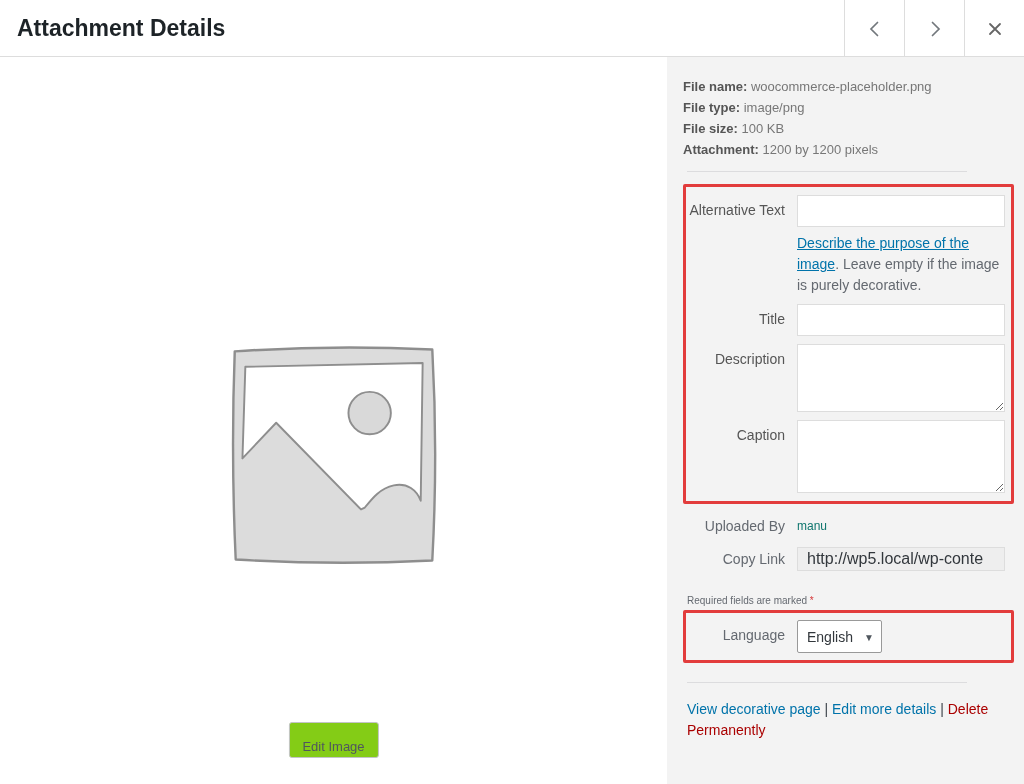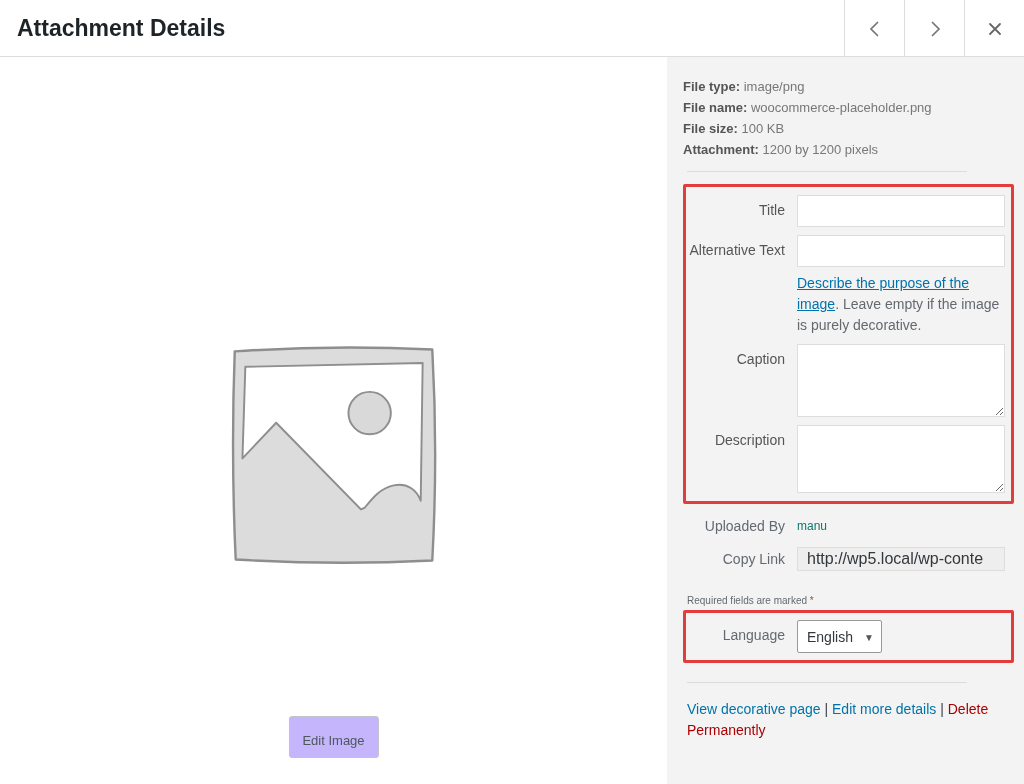"File type: image/png" div { order: before "File name: woocommerce-placeholder.png" -> after "File name: woocommerce-placeholder.png" }
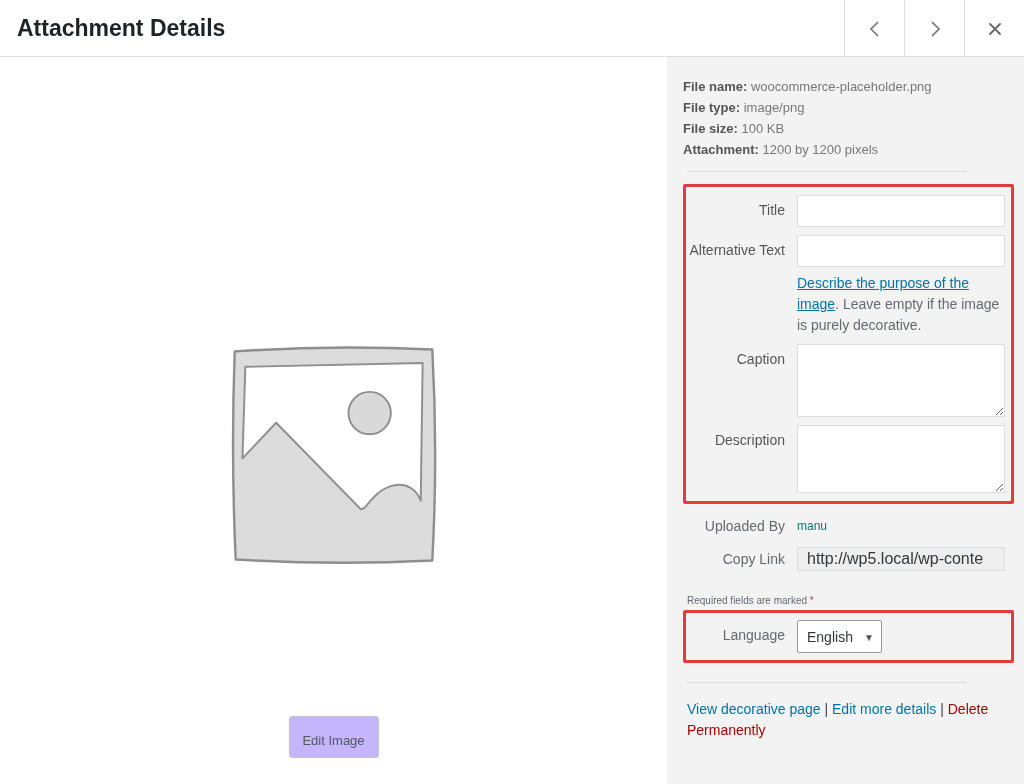"Title" div.field-row { order: before "Alternative Text" -> after "Alternative Text" }
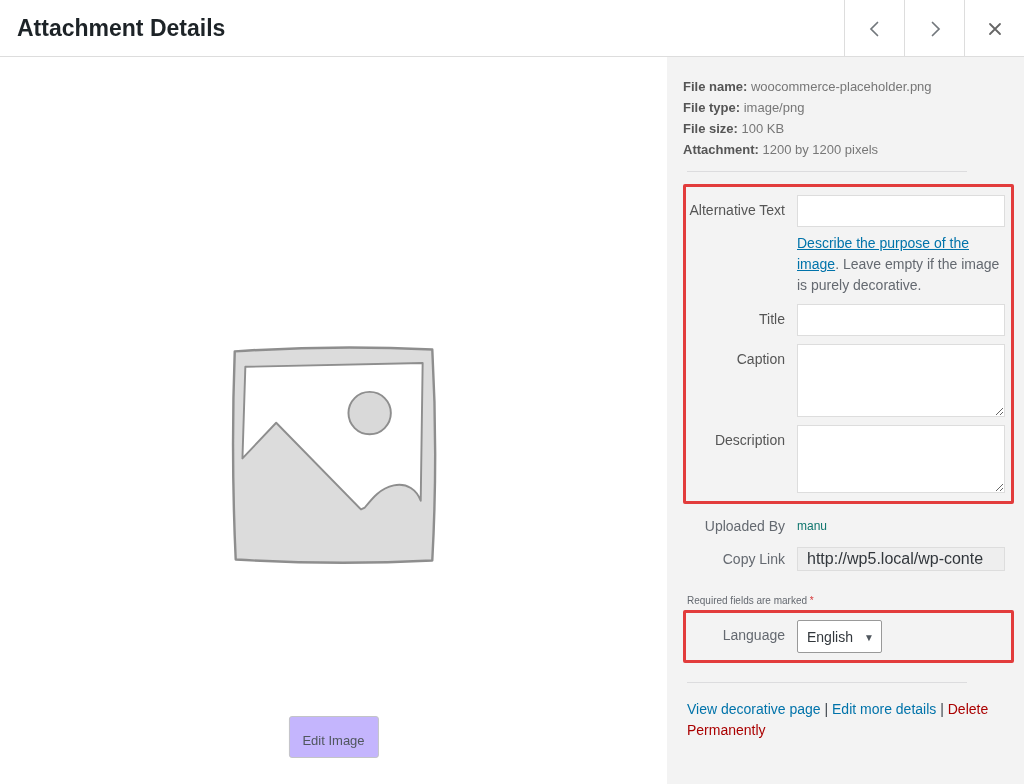"Caption" div.field-row { order: before "Description" -> after "Description" }
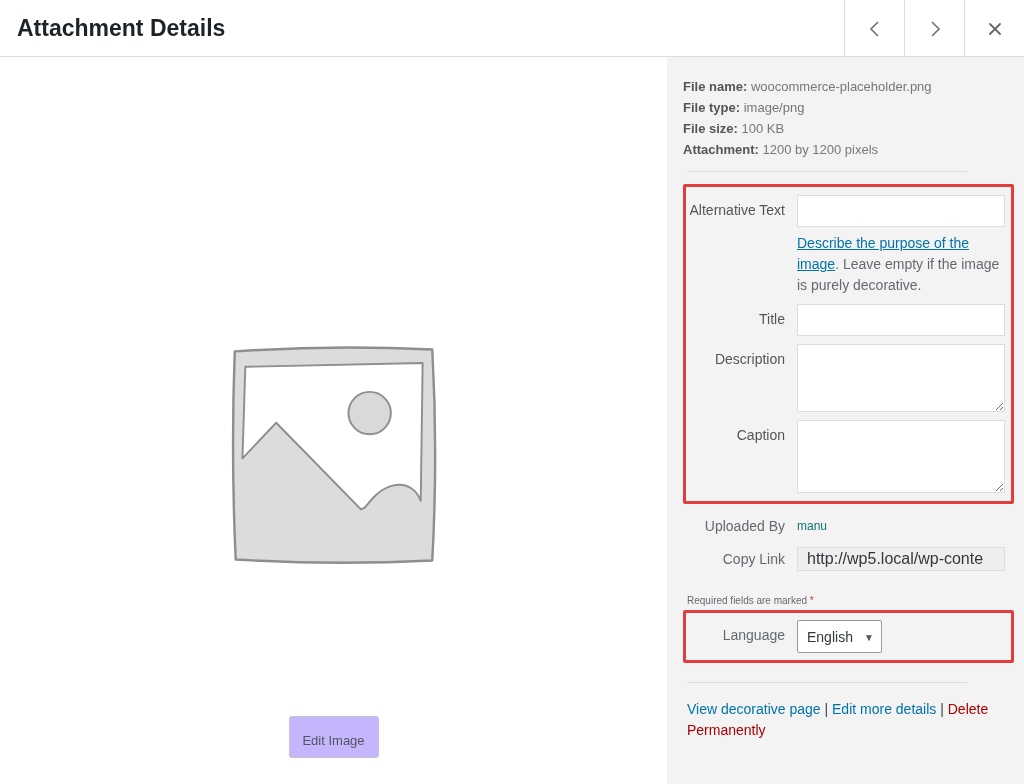"Edit Image" .edit-image-btn { background: #c4b5fd -> #84cc16; height: 42px -> 36px }
